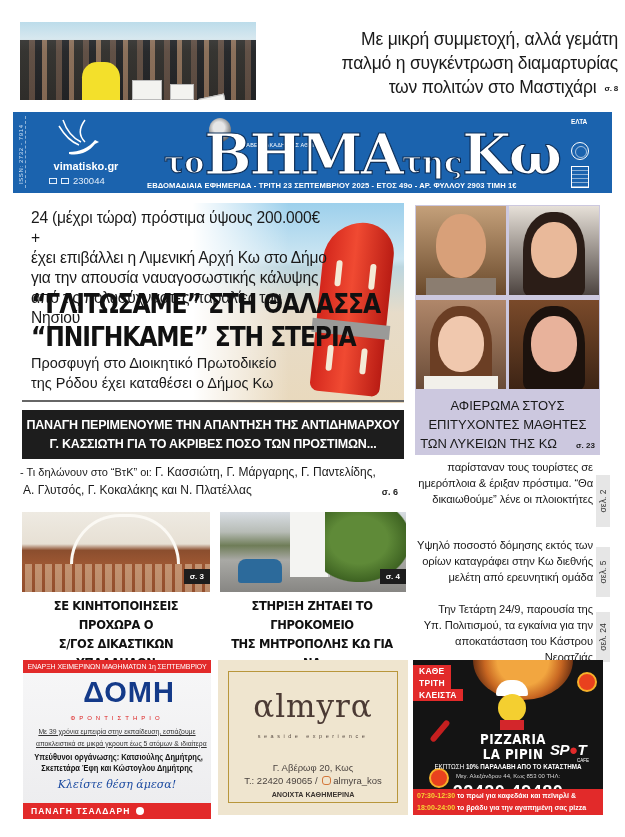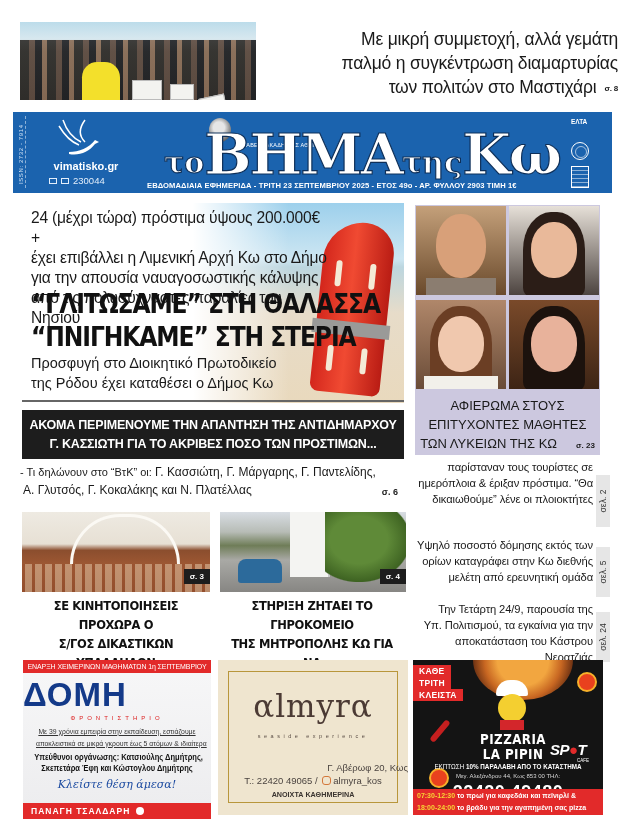"ΑΚΟΜΑ ΠΕΡΙΜΕΝΟΥΜΕ ΤΗΝ ΑΠΑΝΤΗΣΗ ΤΗΣ" div { text: ΑΚΟΜΑ -> ΠΑΝΑΓΗ }
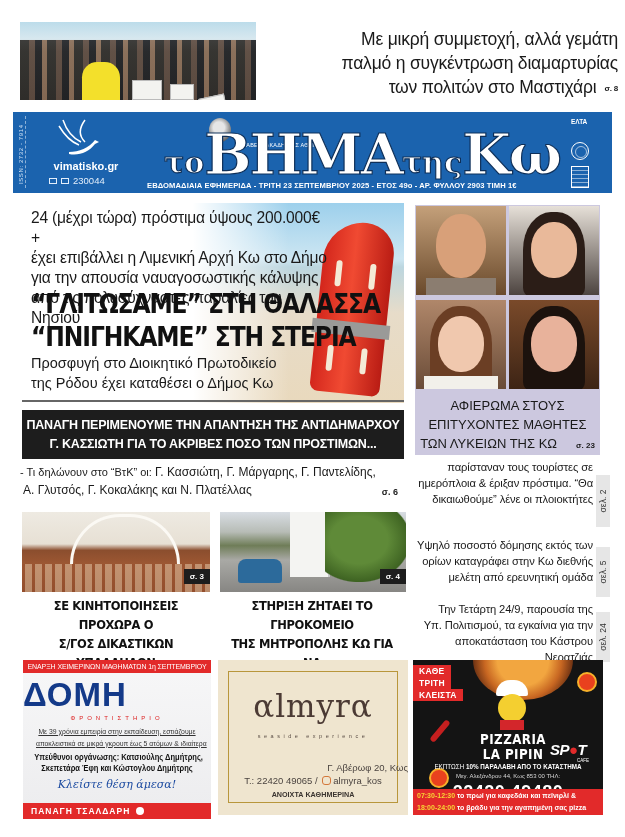"ΔΟΜΗ" .domi-logo { font-size: 33px -> 29px; left: 0 -> 12px; text-align: none -> center }
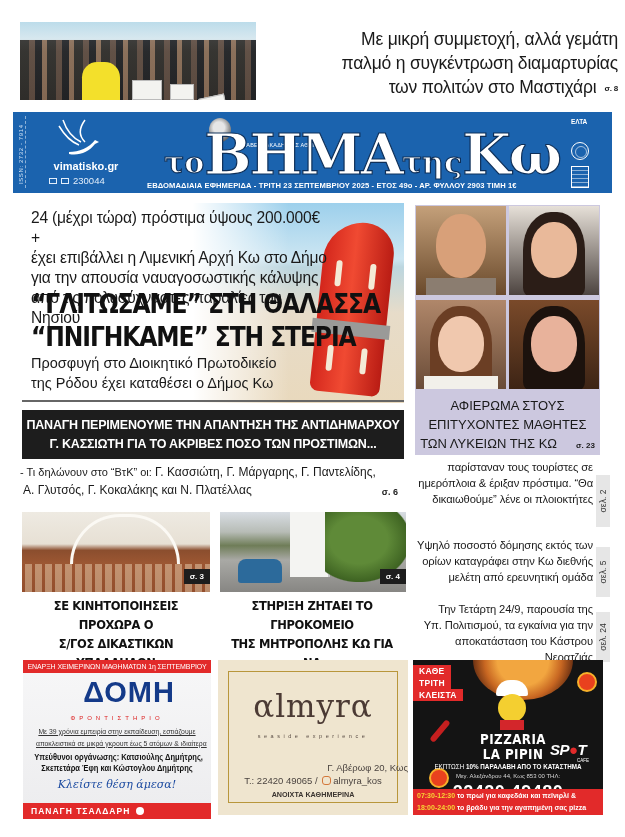"Γ. Αβέρωφ 20, Κως" .almyra-addr { text-align: right -> center }
